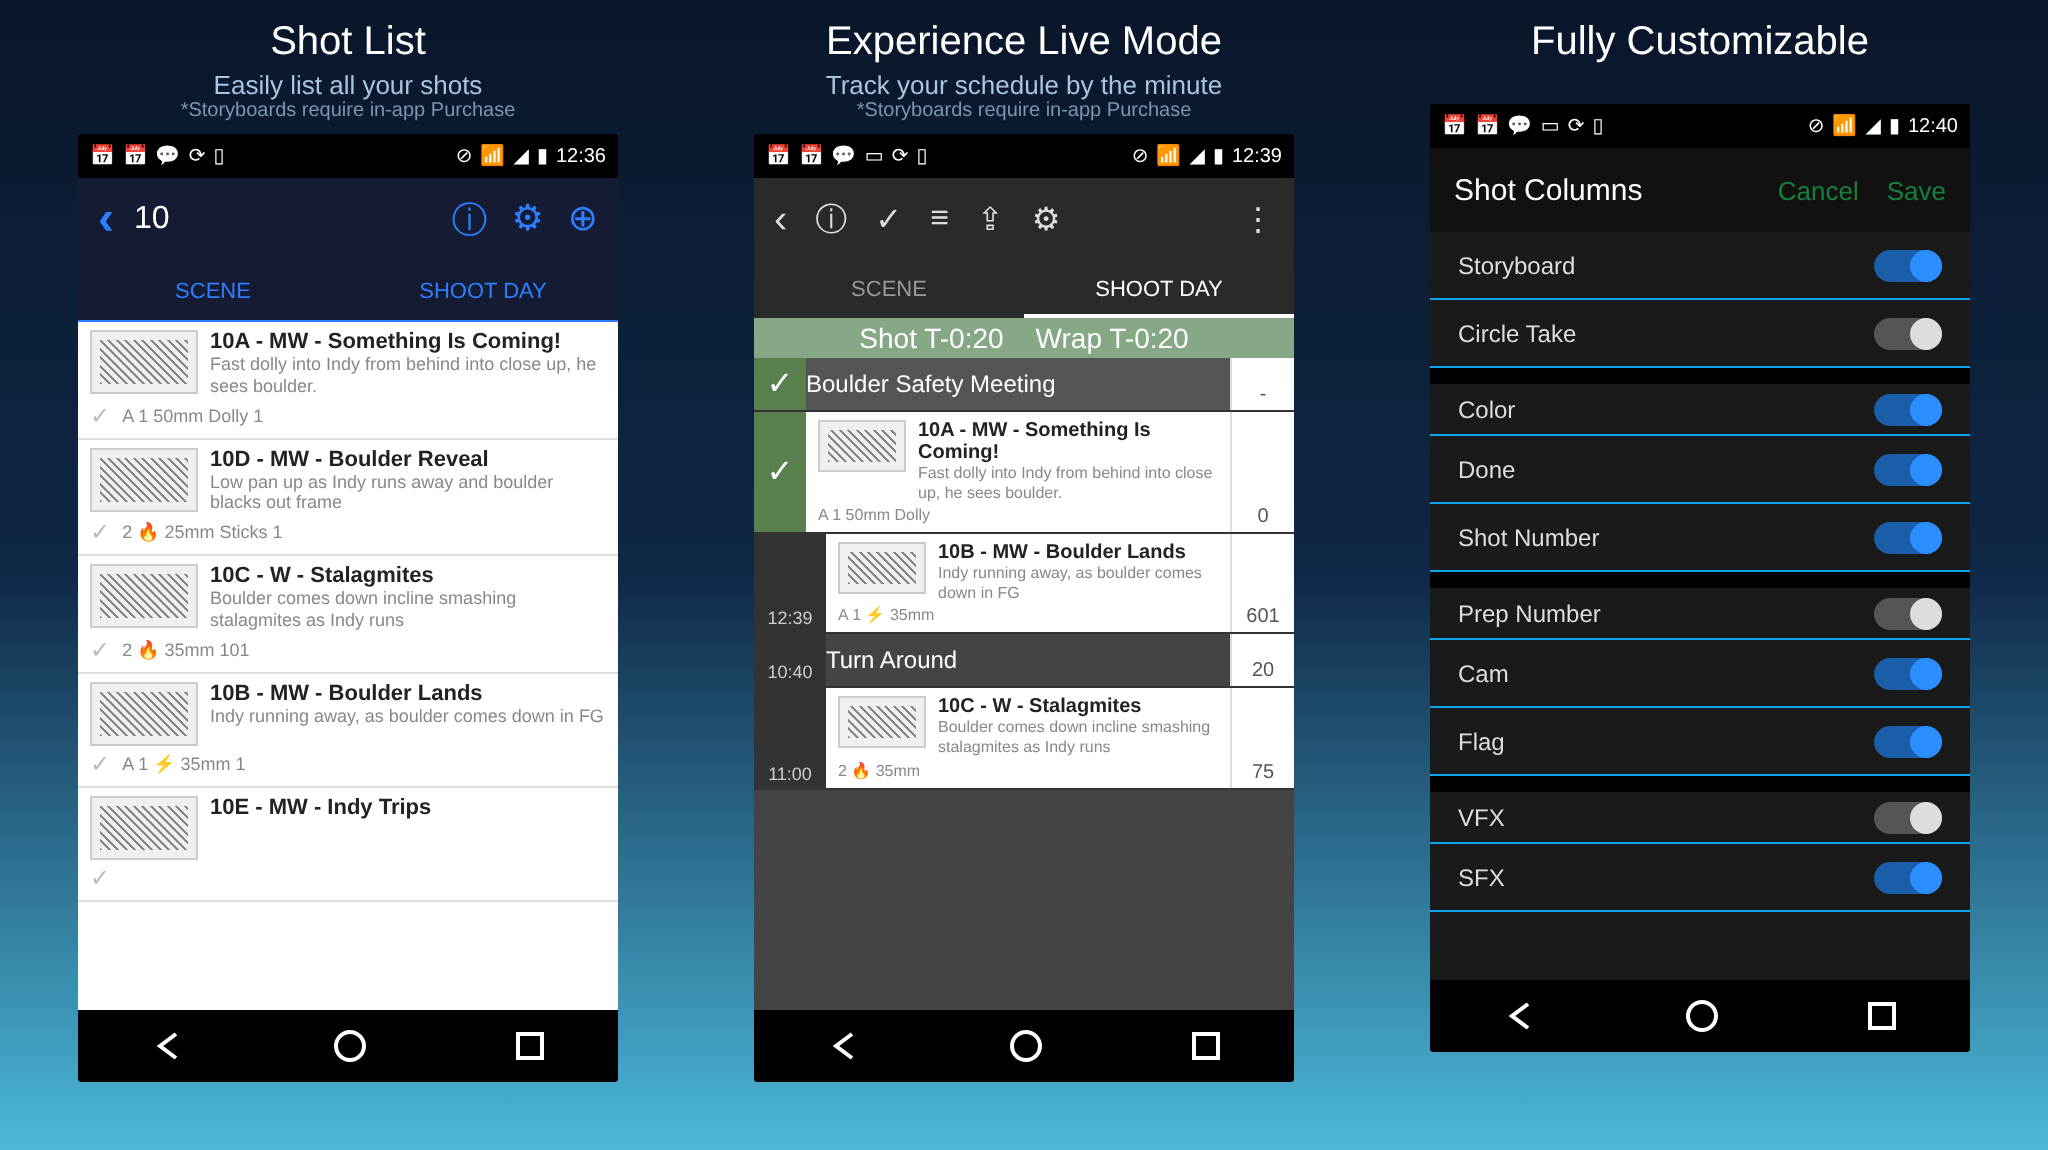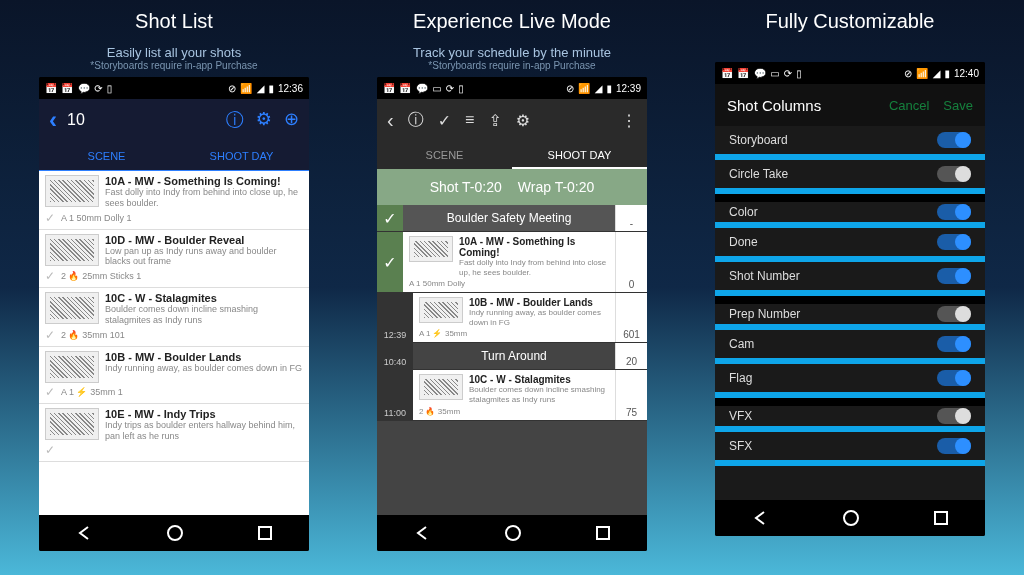"Shot List" .col-title { margin-bottom: 12px -> 2px }
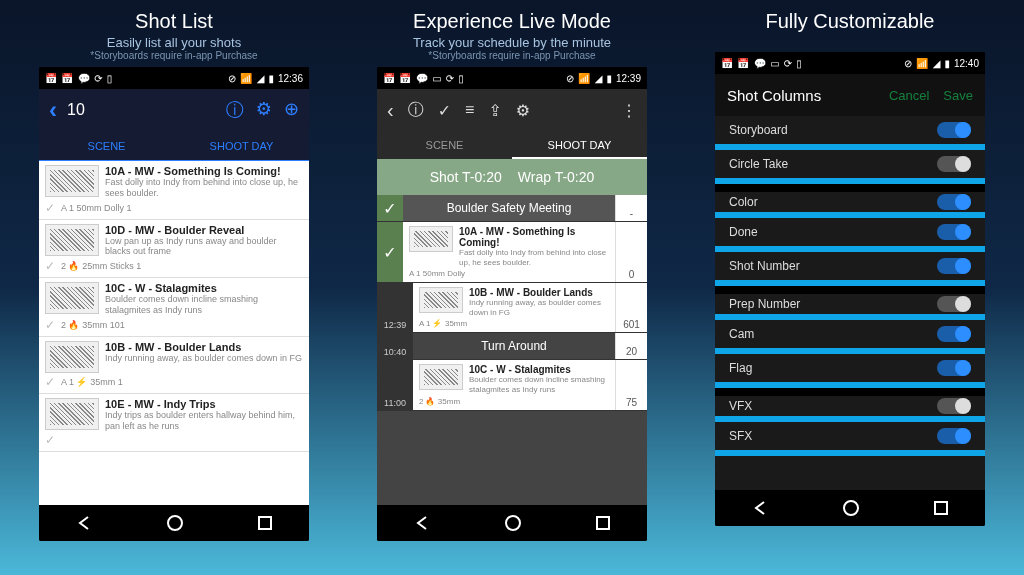"Storyboard" .setting-row { border-bottom: 6px solid #0ea5e9 -> 1px solid #0ea5e9 }
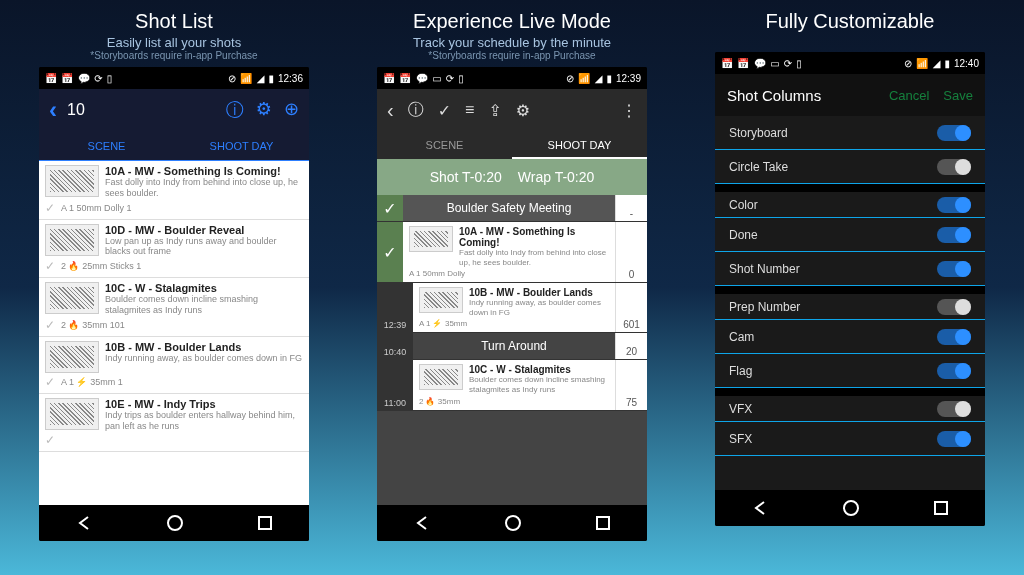"Shot T-0:20" .timer-row { height: 36px -> 20px }
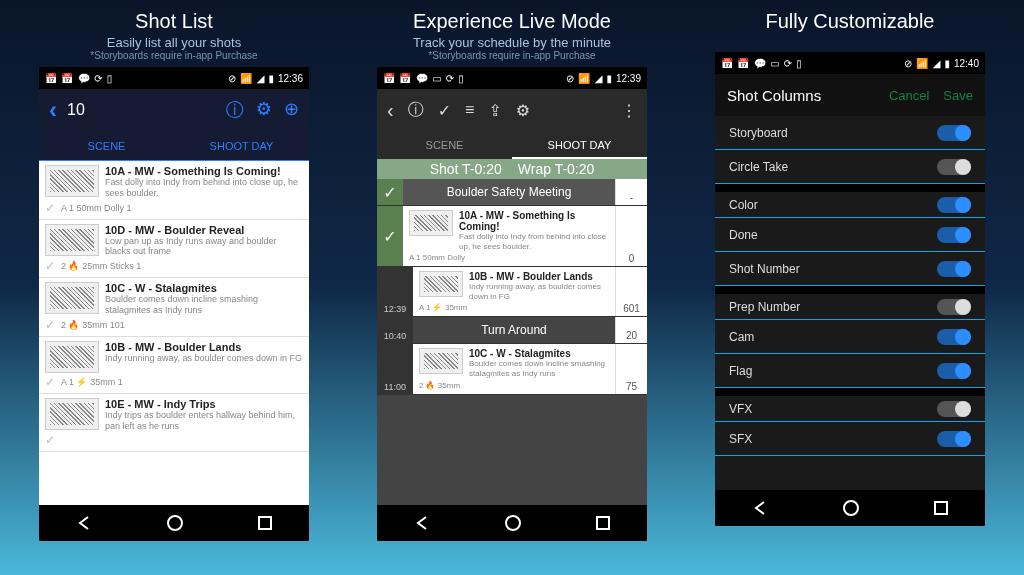"Boulder Safety Meeting" .banner-row { text-align: center -> none }
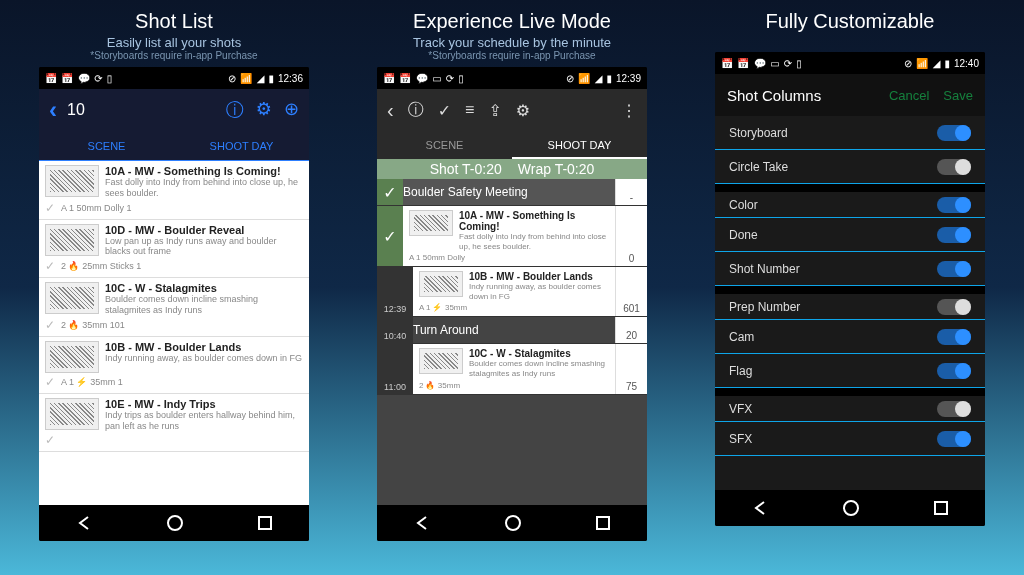"Indy trips as boulder enters" div.shot-desc { html: <div>Indy trips as boulder enters hallway behind him, pan left as he runs</div> -> none }
